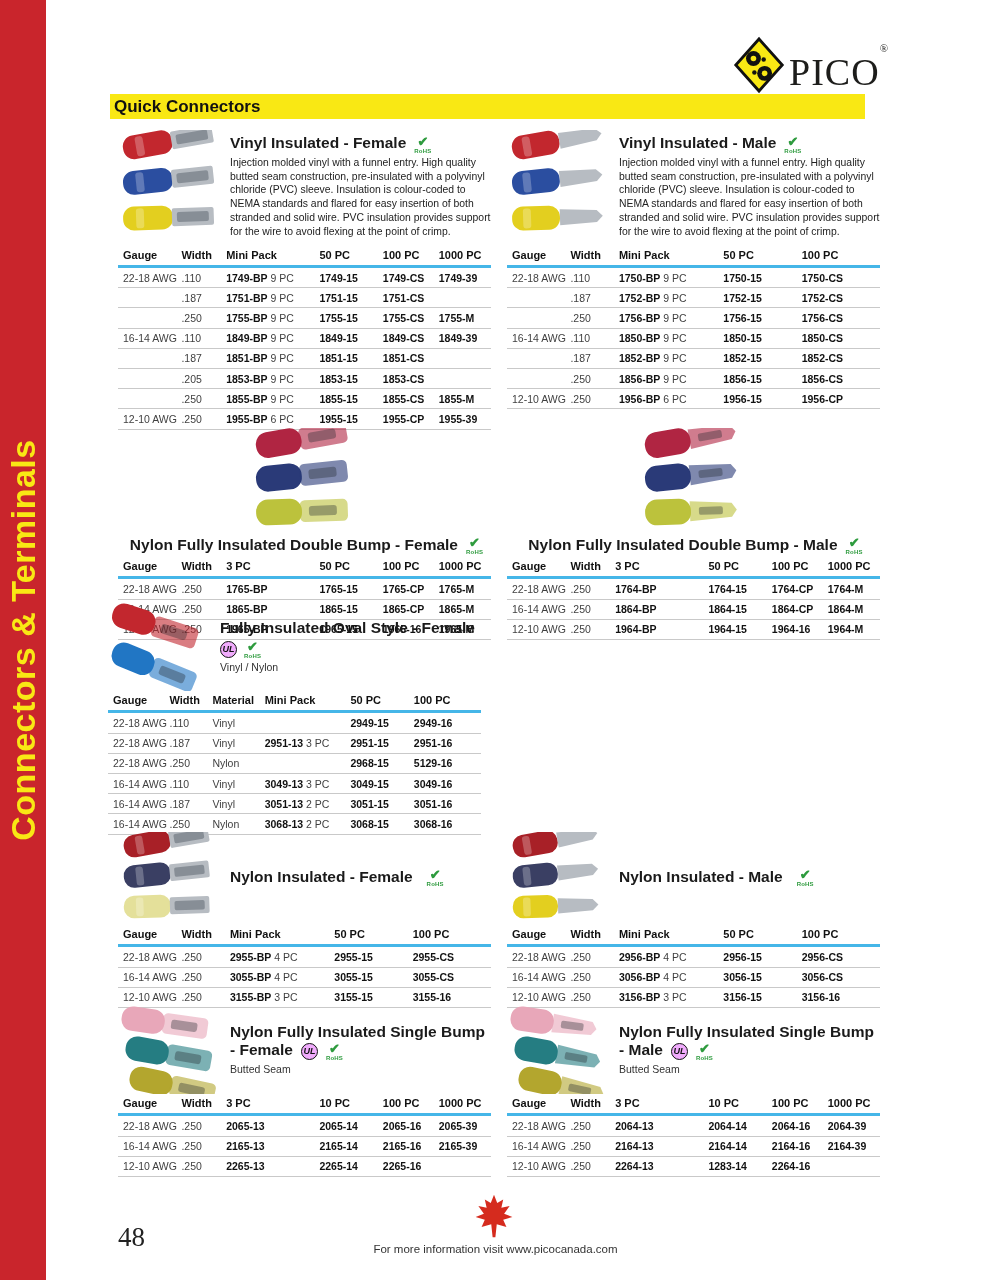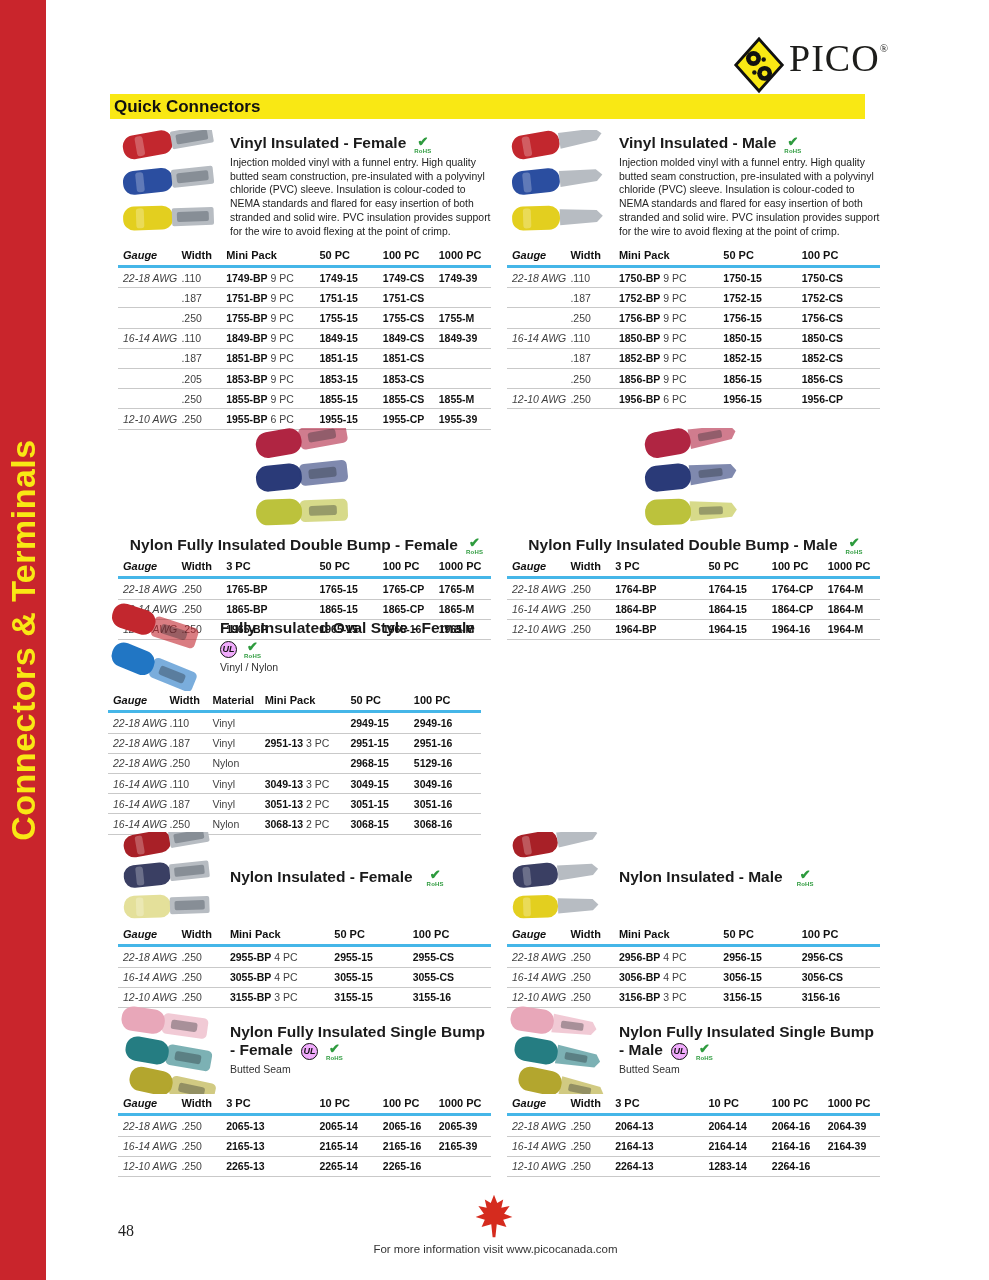"PICO" .brand { align-items: flex-start -> flex-end }
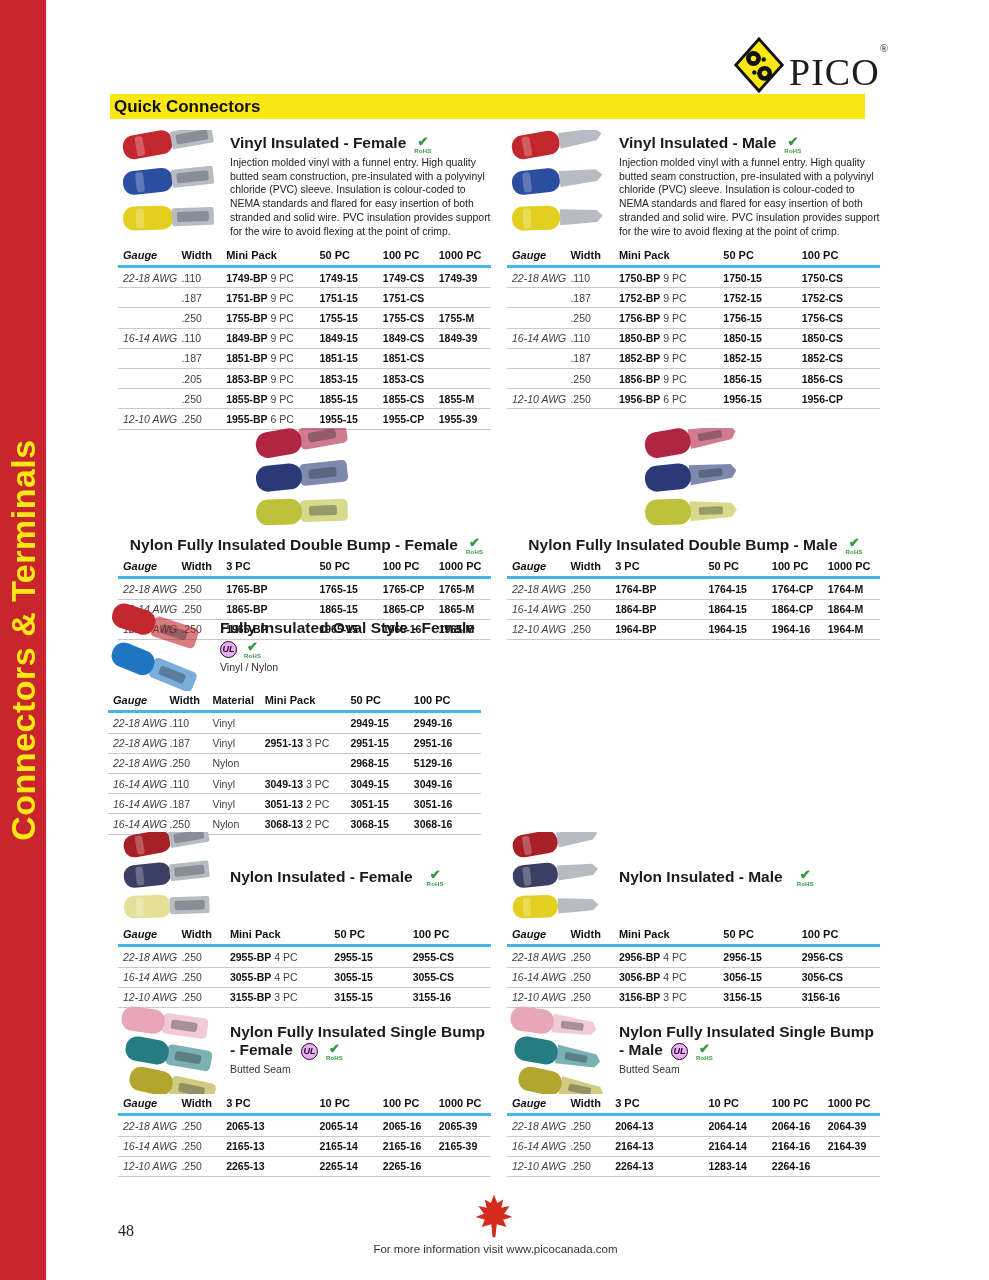"Gauge" th:first-child, td:first-child { font-style: italic -> none }
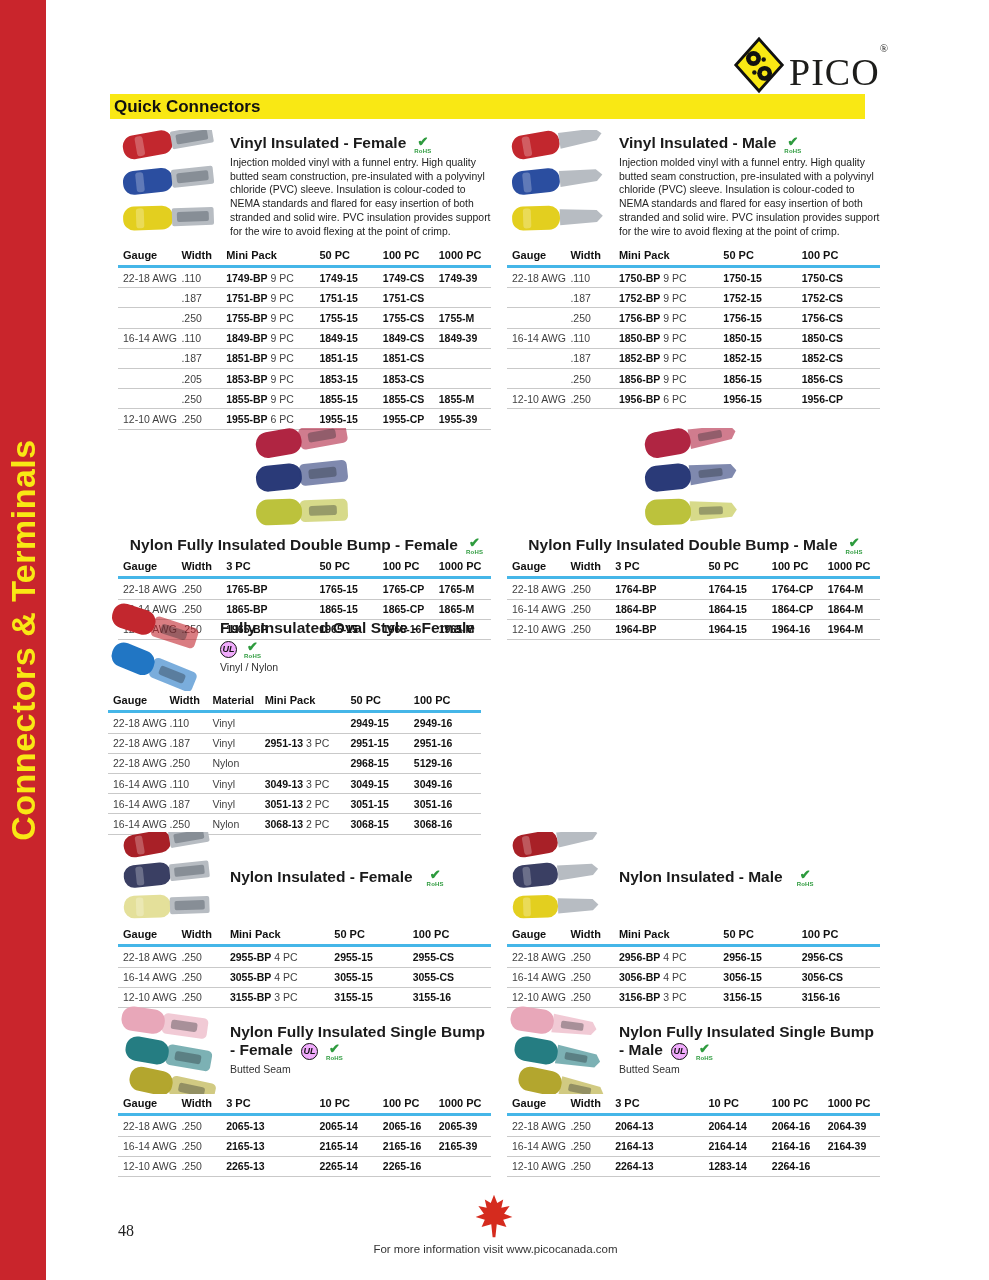"48" .pagenum { font-size: 16px -> 27px }
